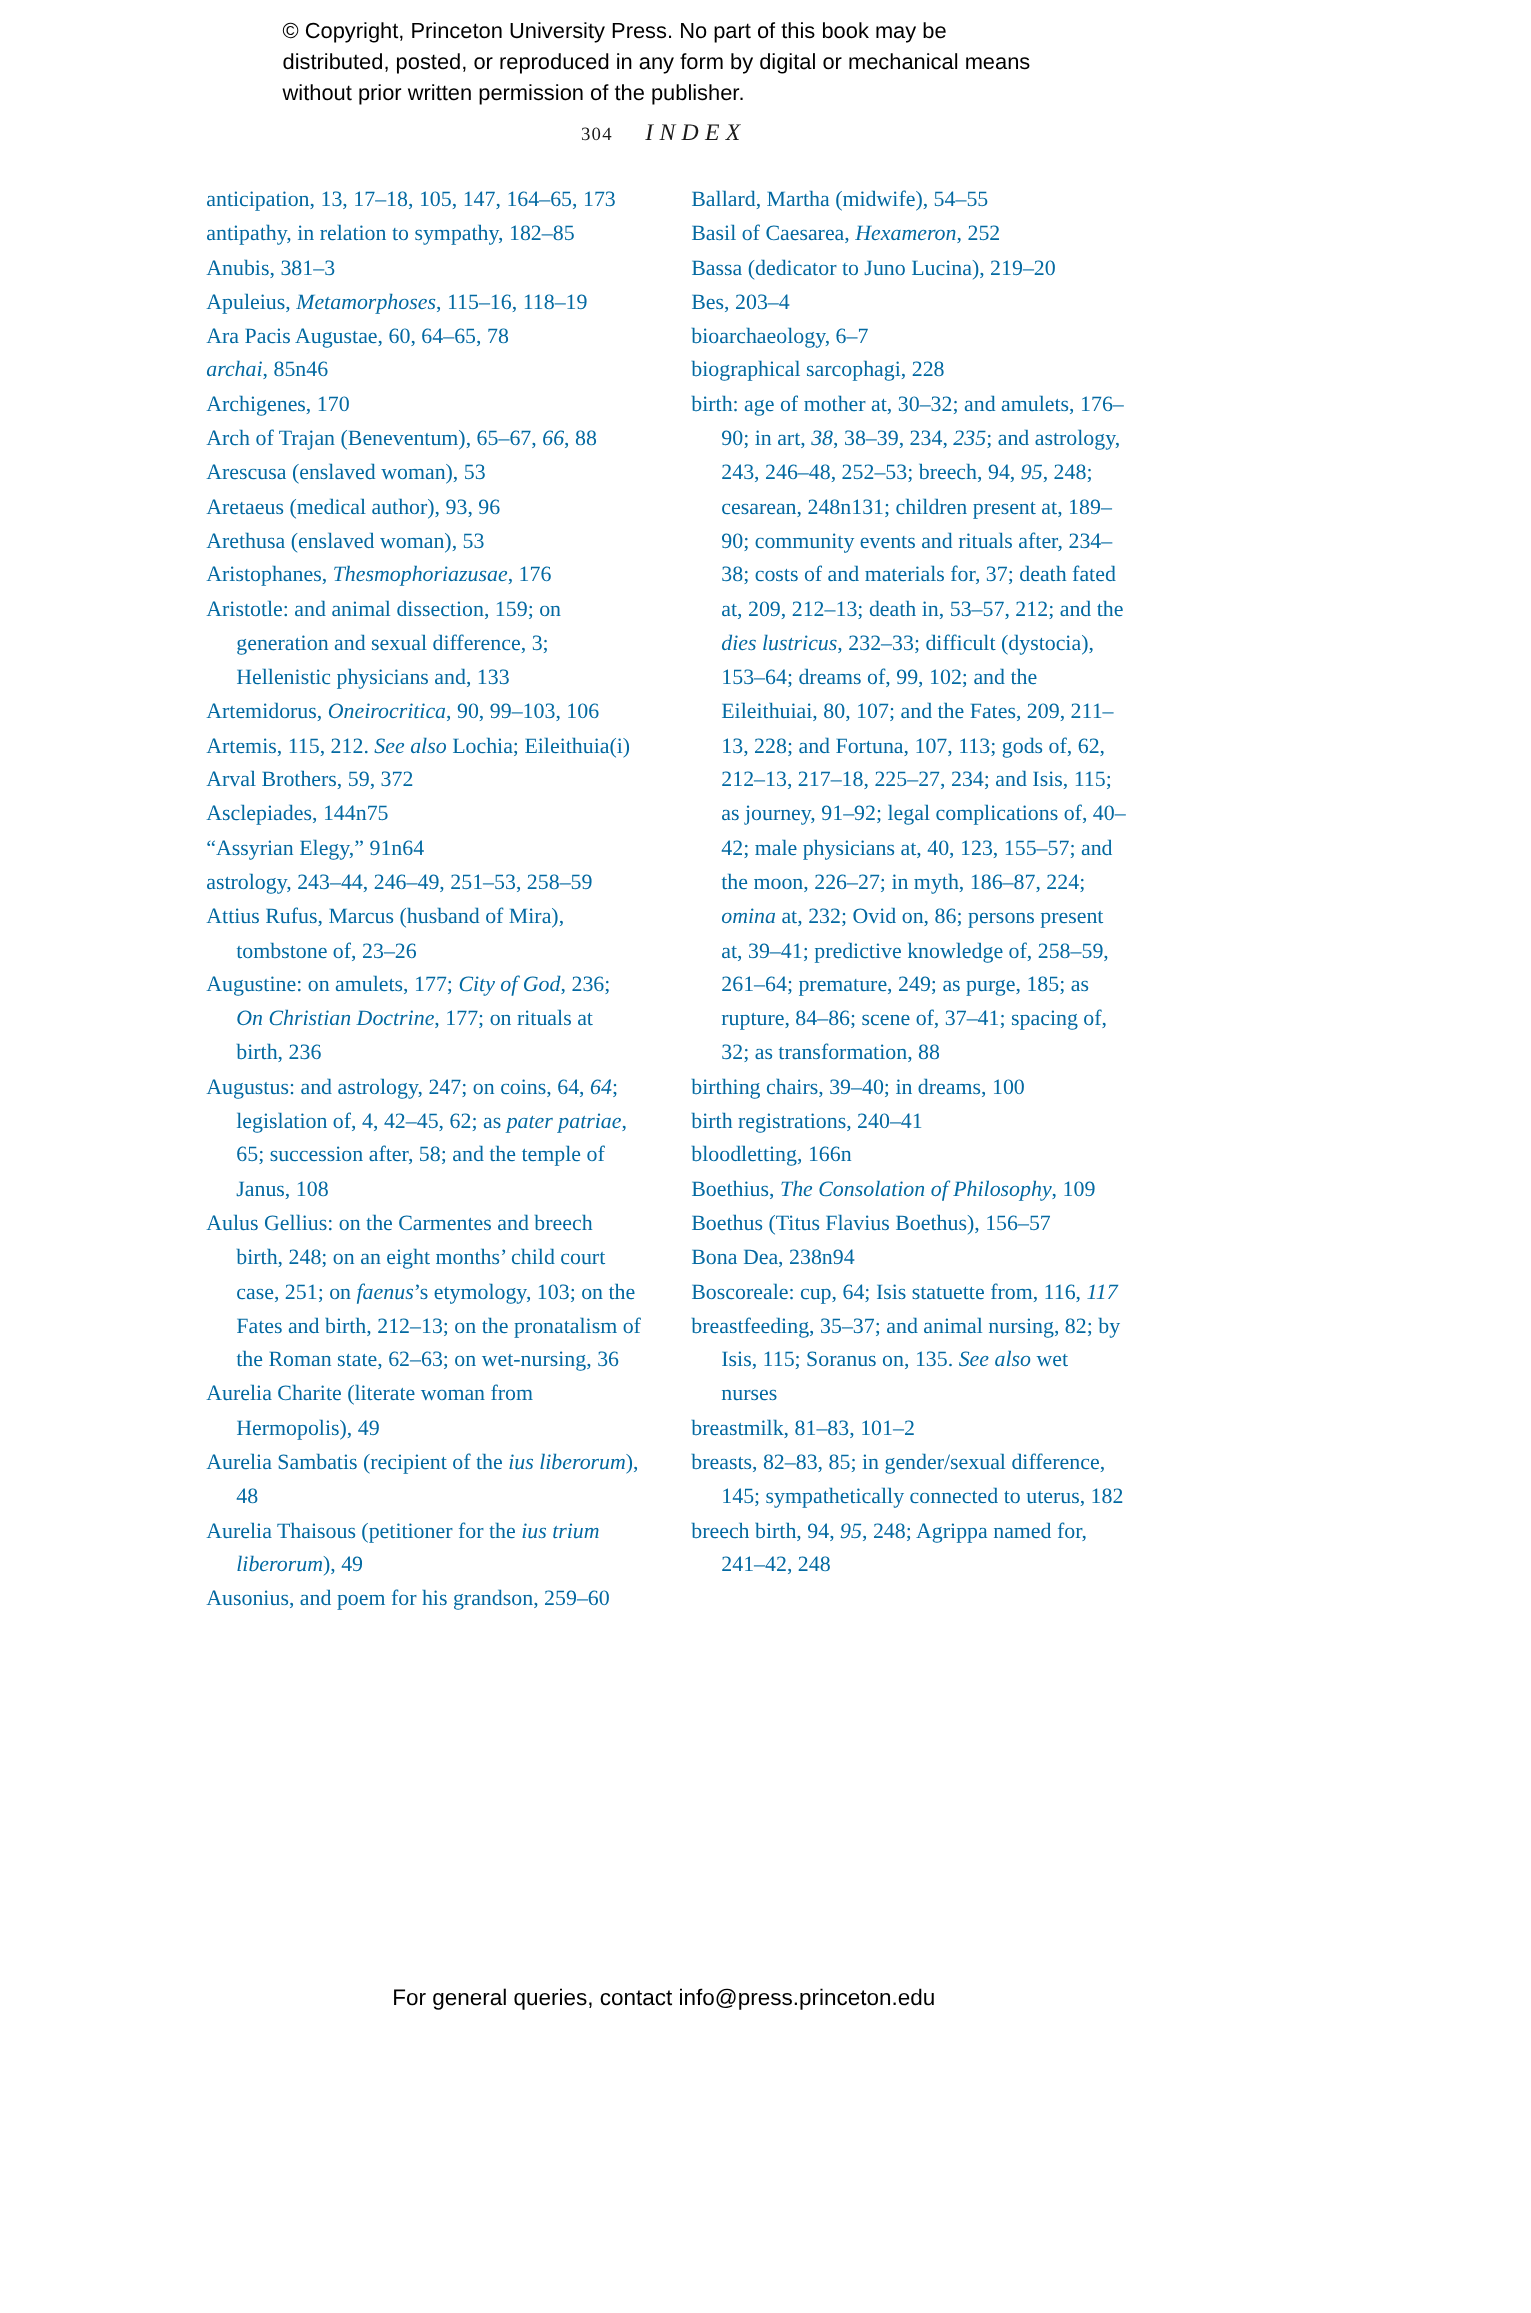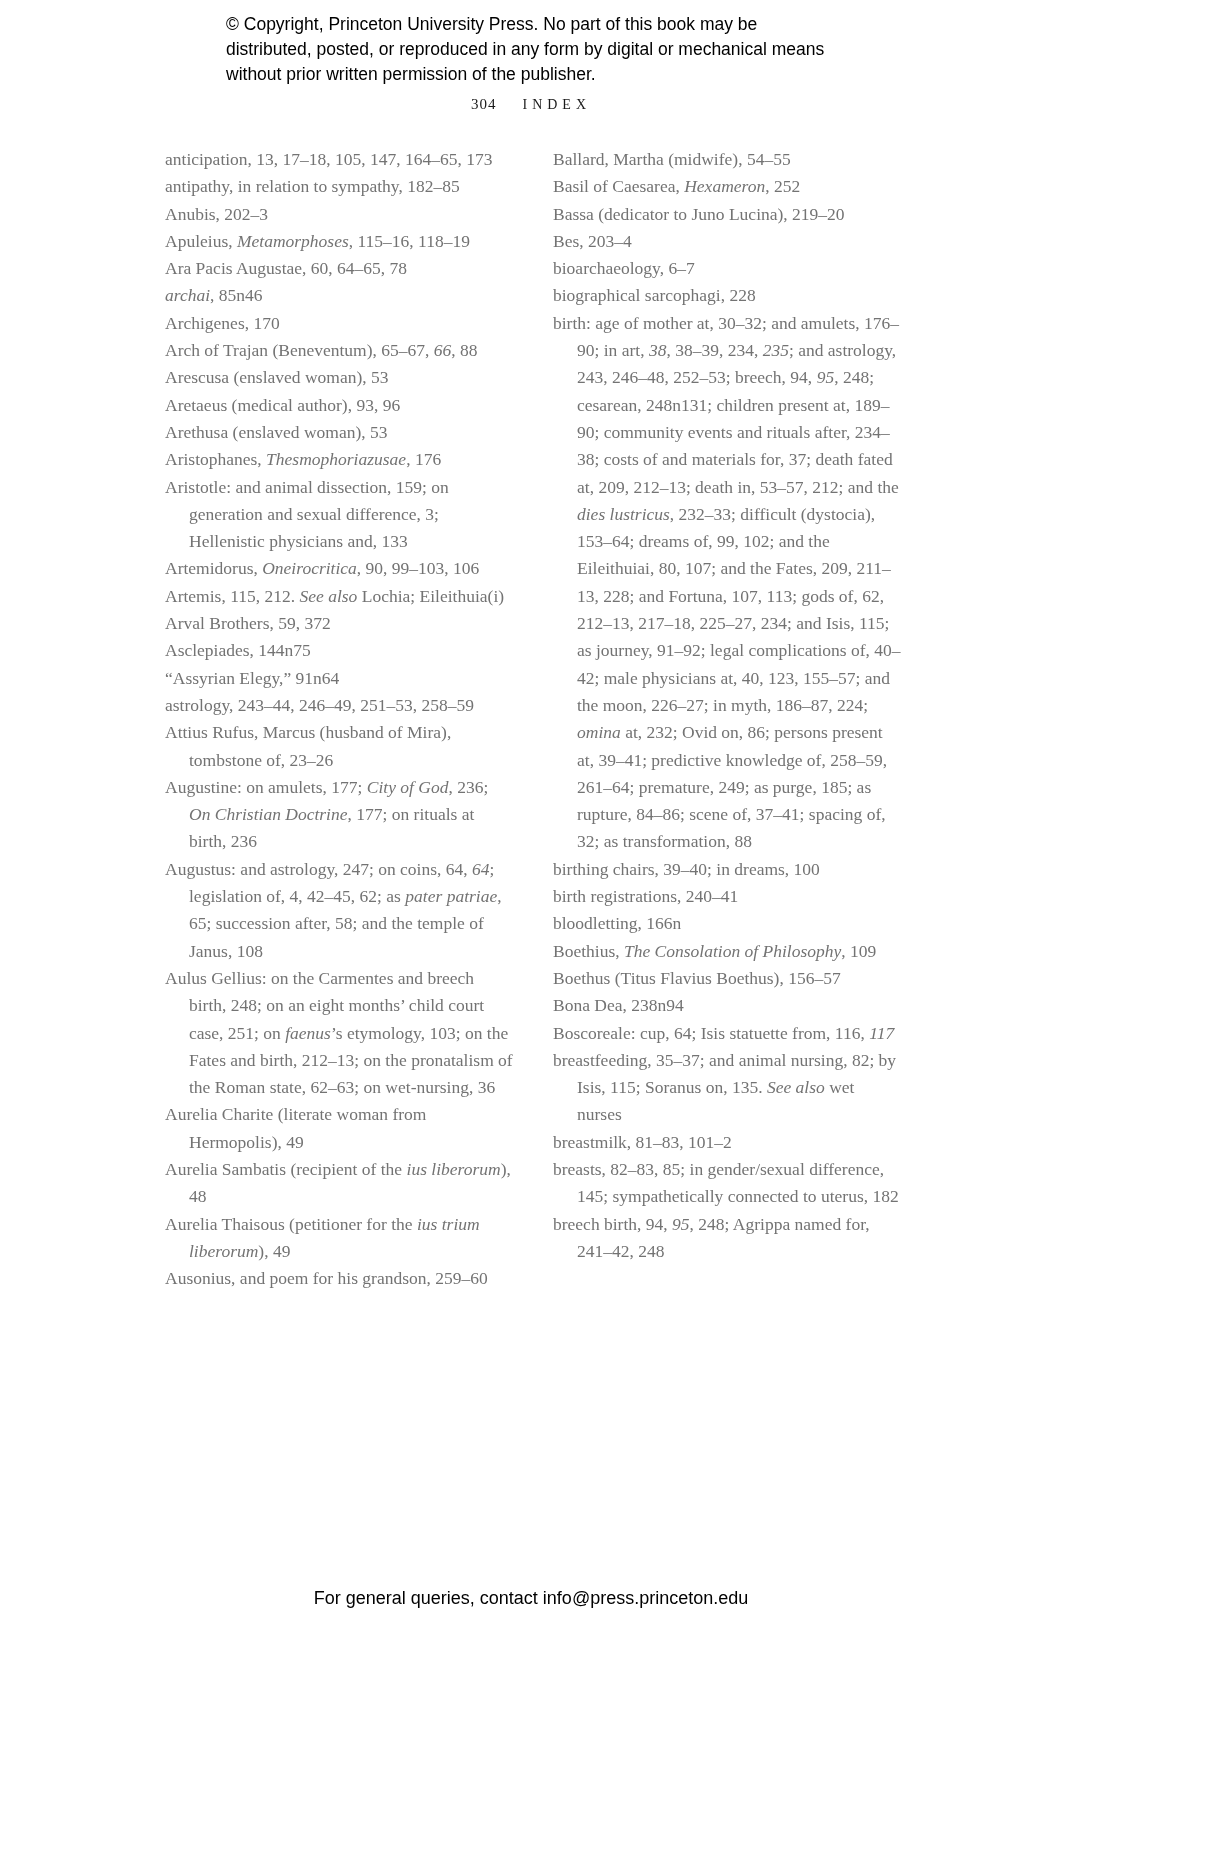"INDEX" .running-header .section { font-size: 14px -> 19px; font-style: none -> italic }
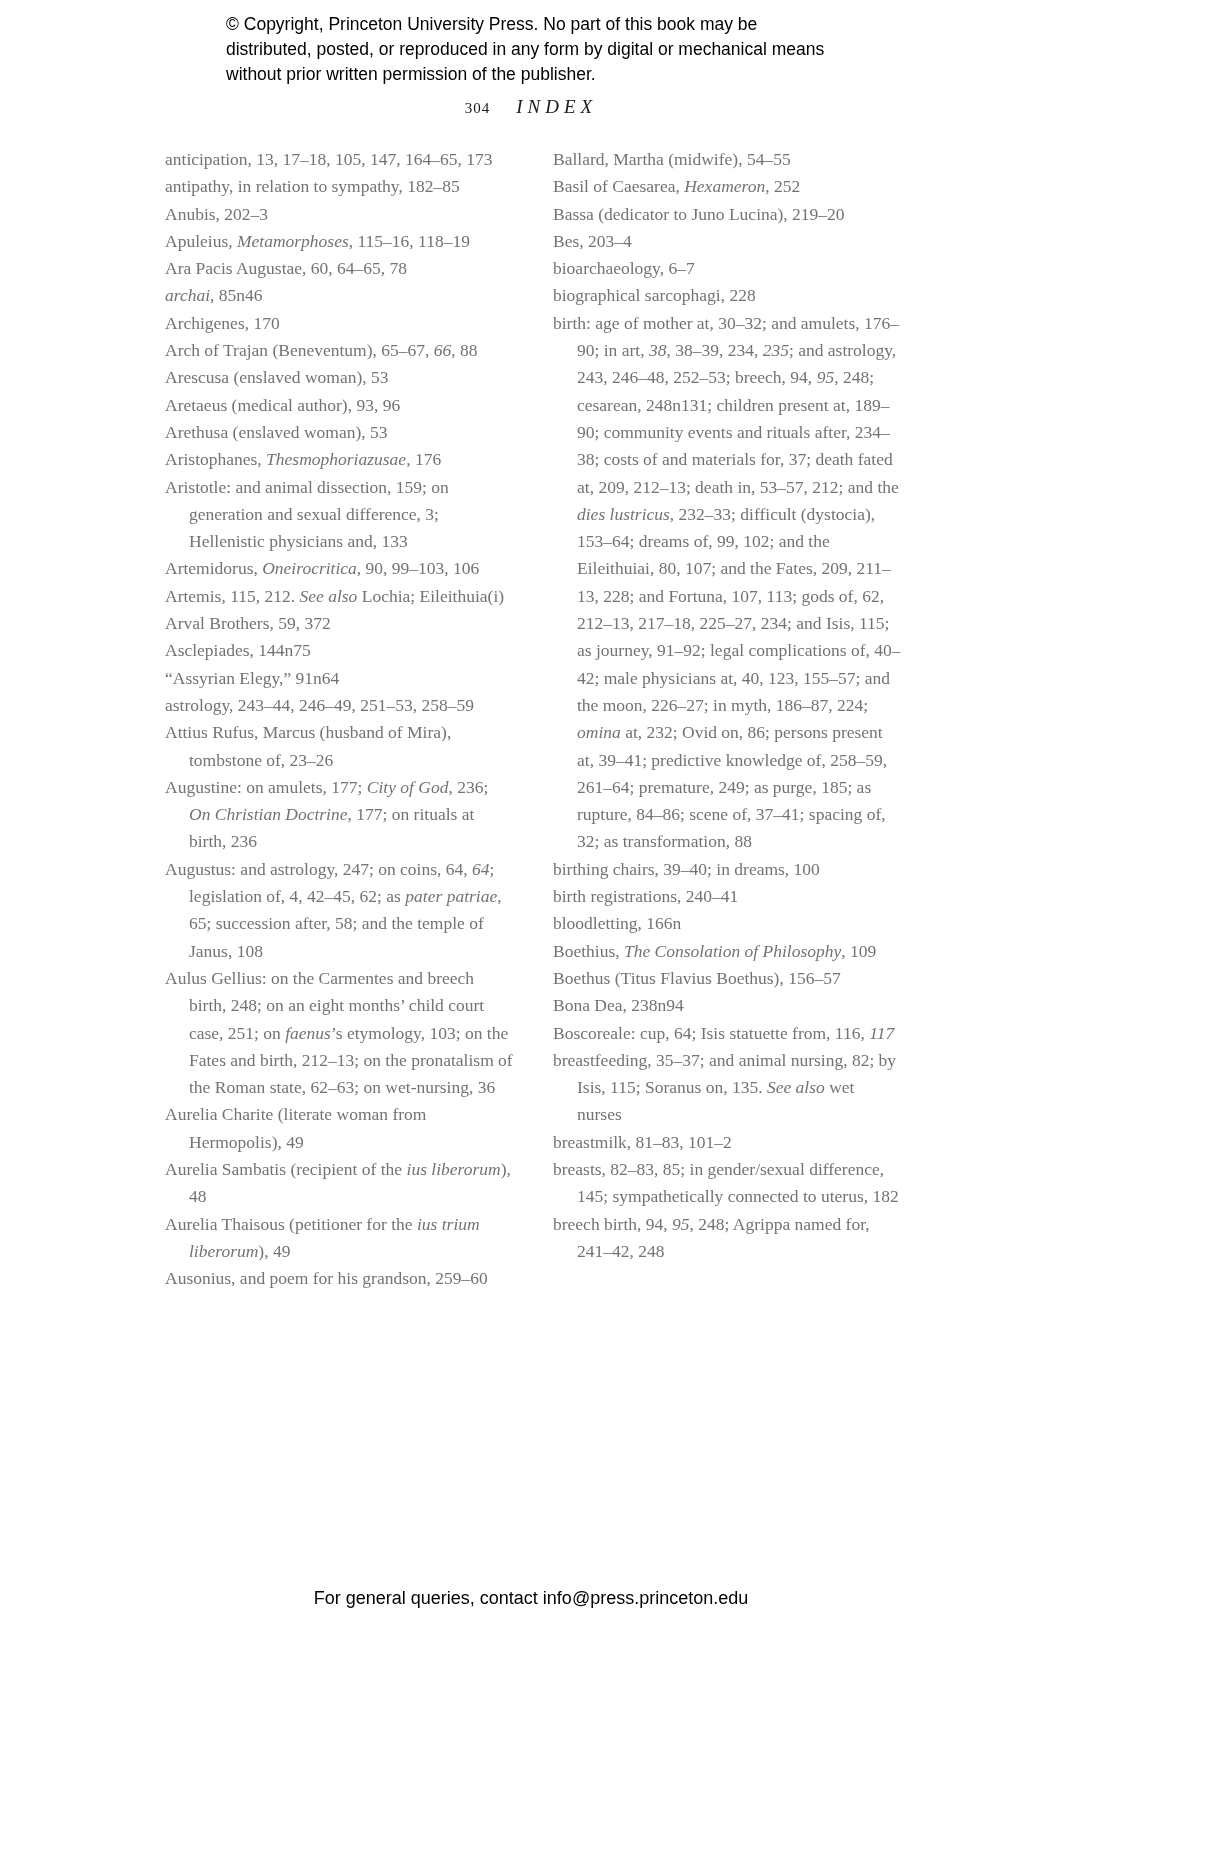"anticipation, 13, 17–18, 105, 147," .index-entry { color: #737373 -> #0369a1 }
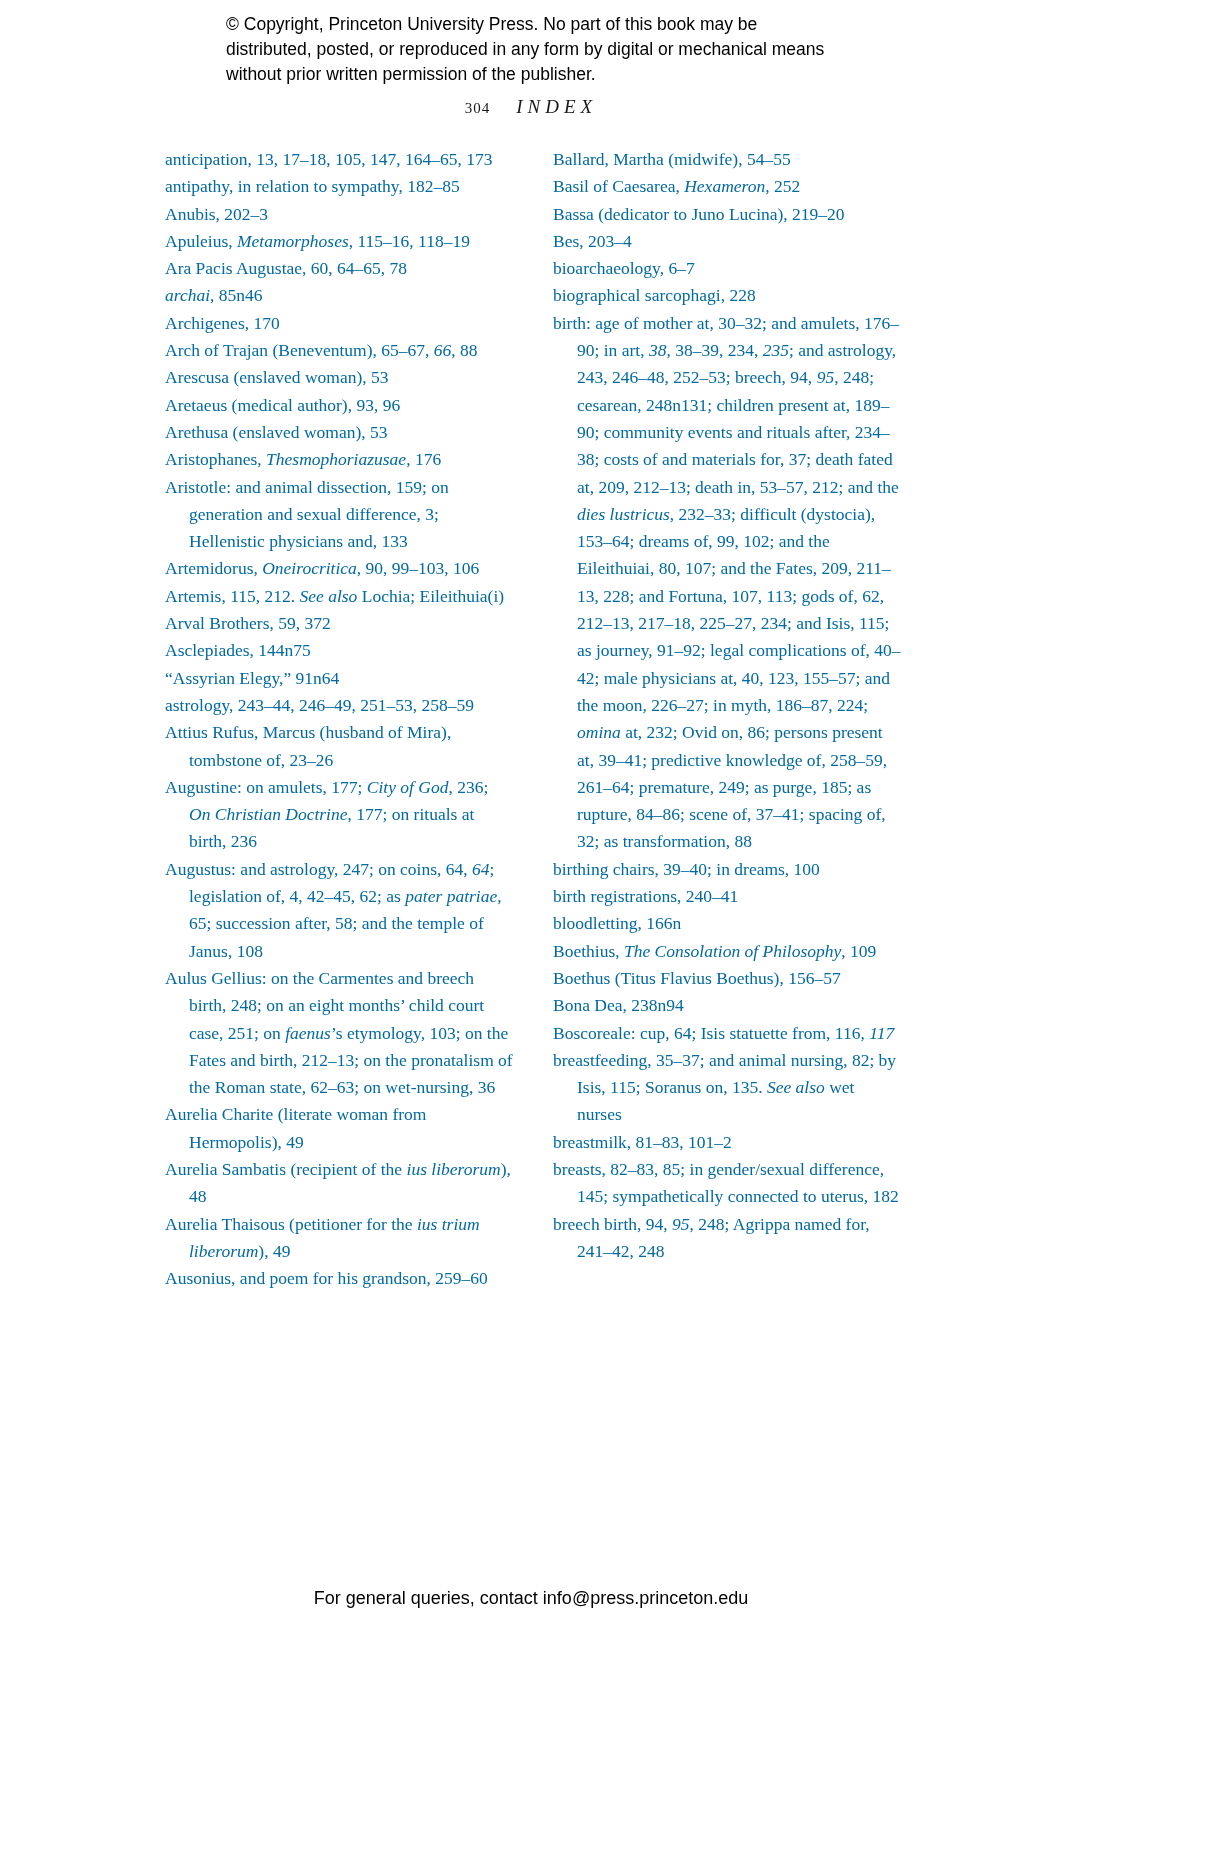"Anubis, 202–3" span { text: 202 -> 381 }
